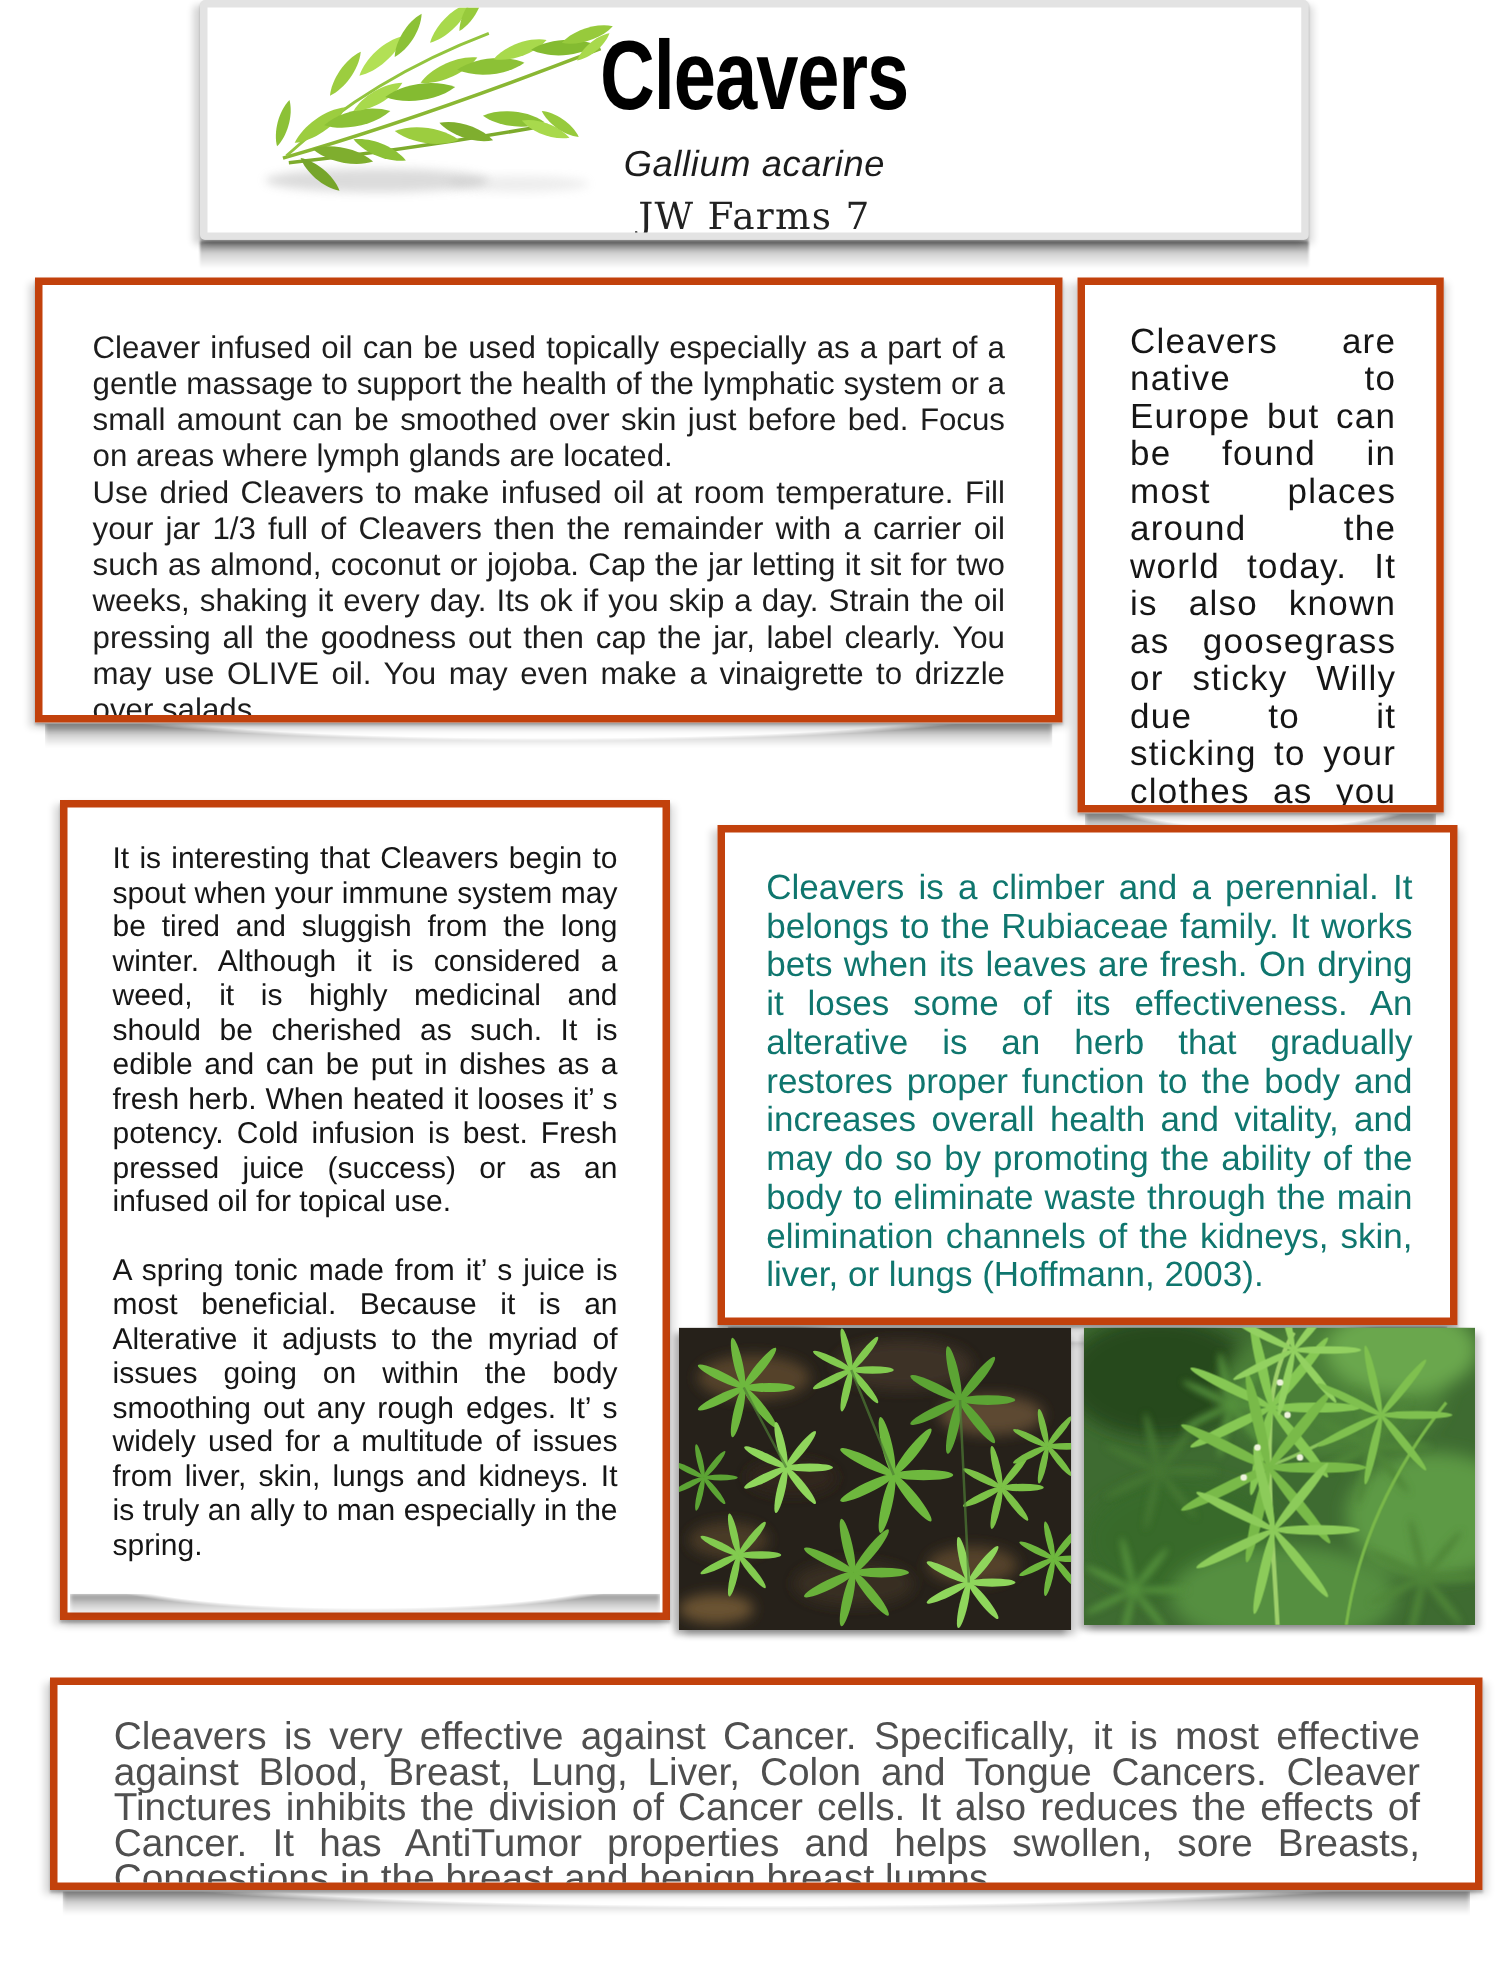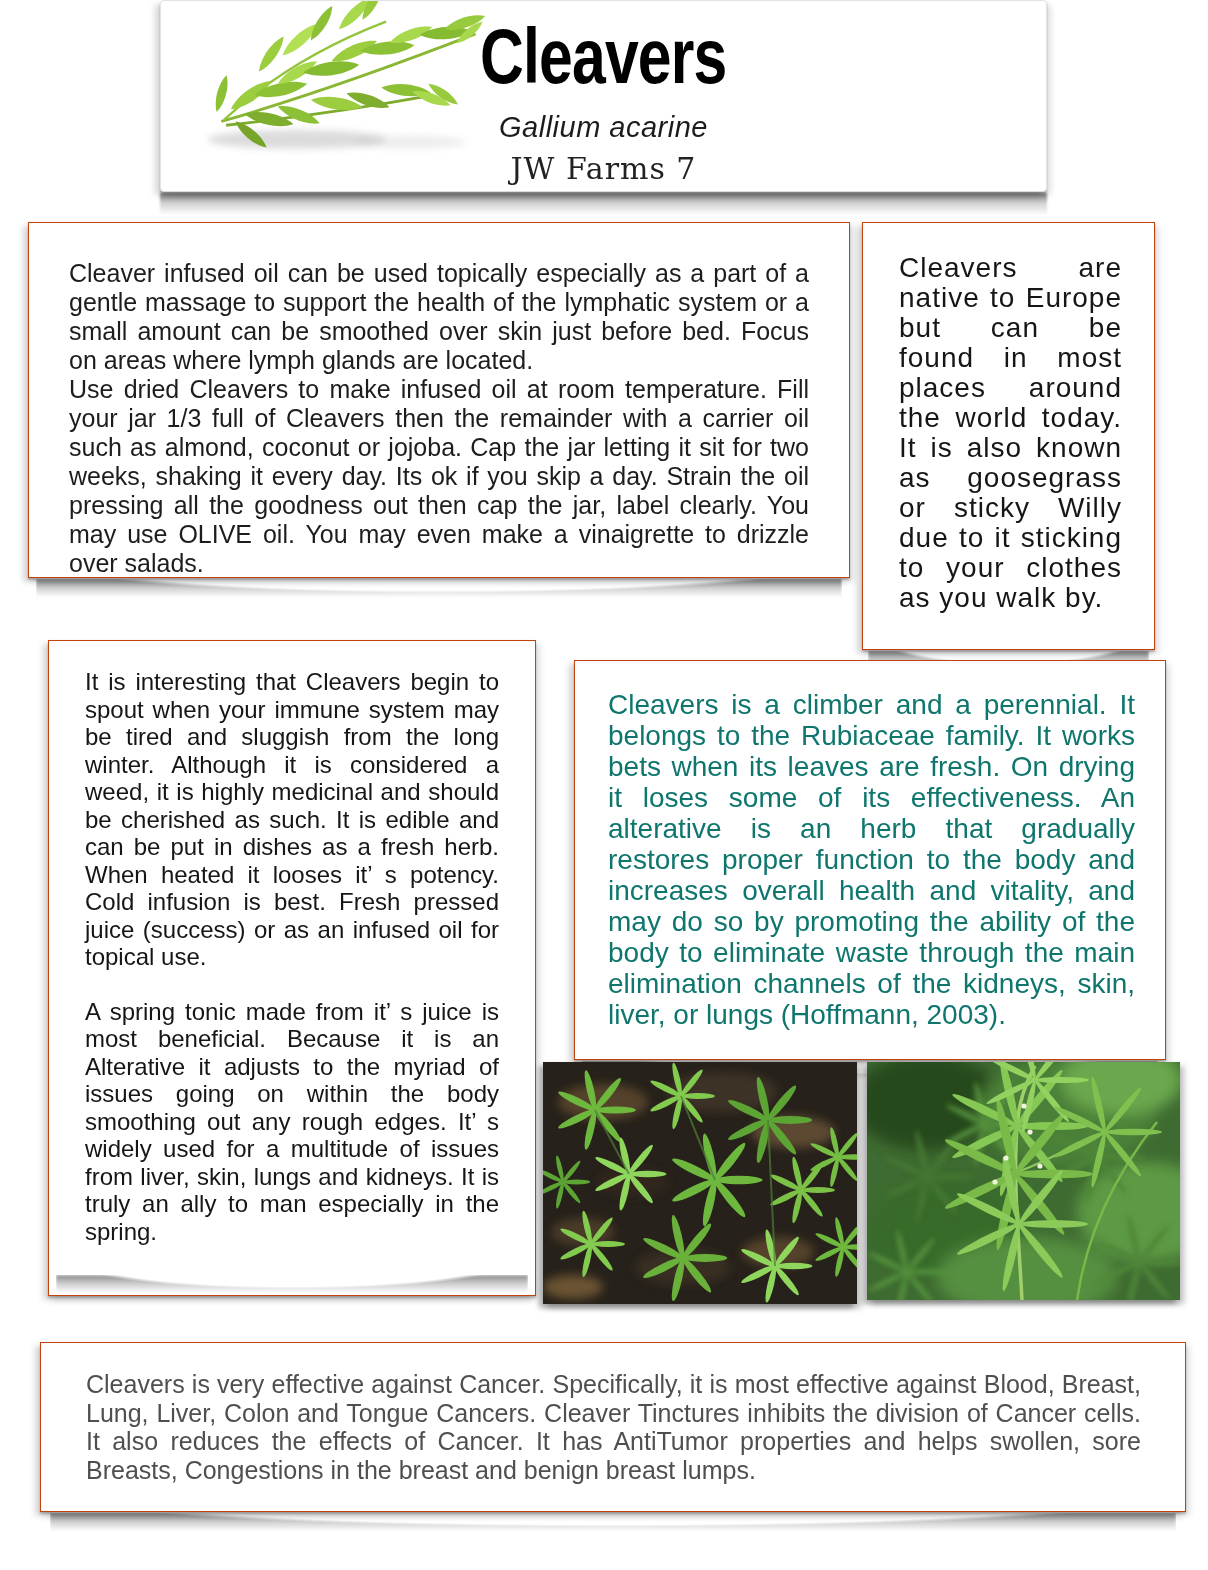"Cleavers" .card { border: 1px solid #c2410c -> 6px solid #c2410c }
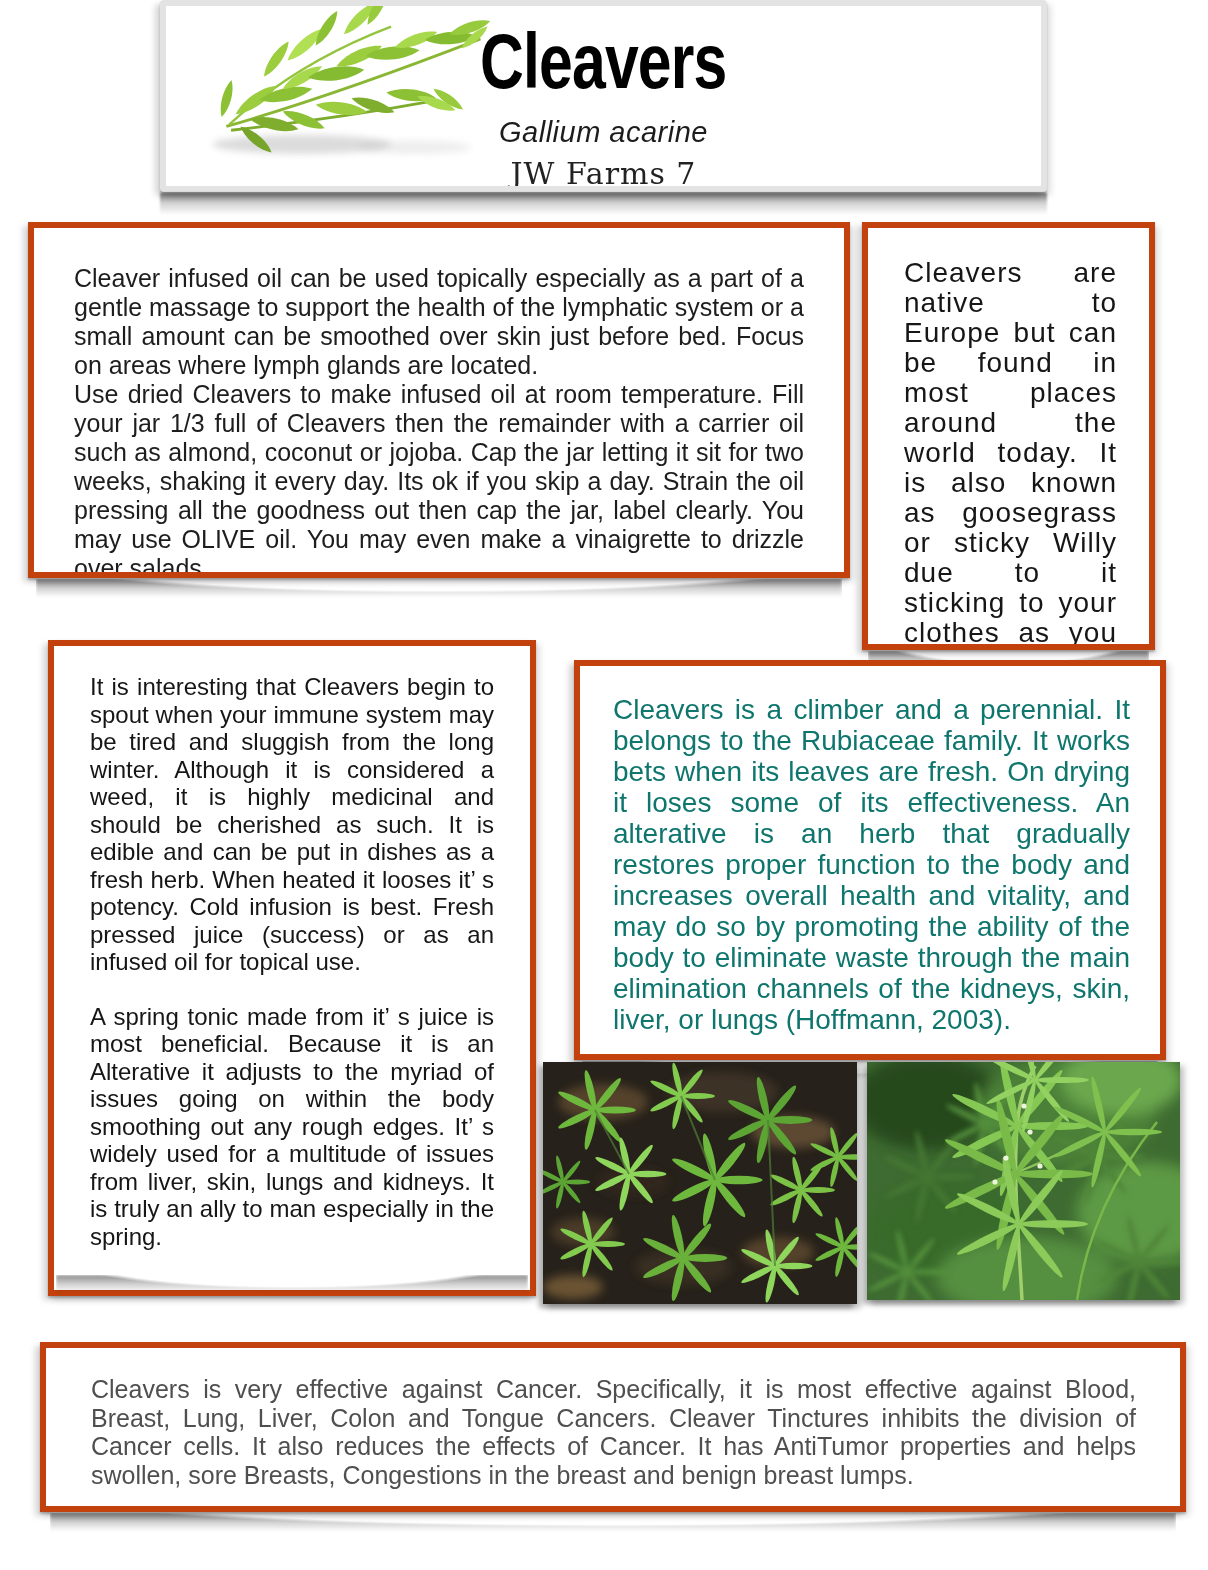"Cleavers is very effective against" .card-e { font-size: 25px -> 31px }
